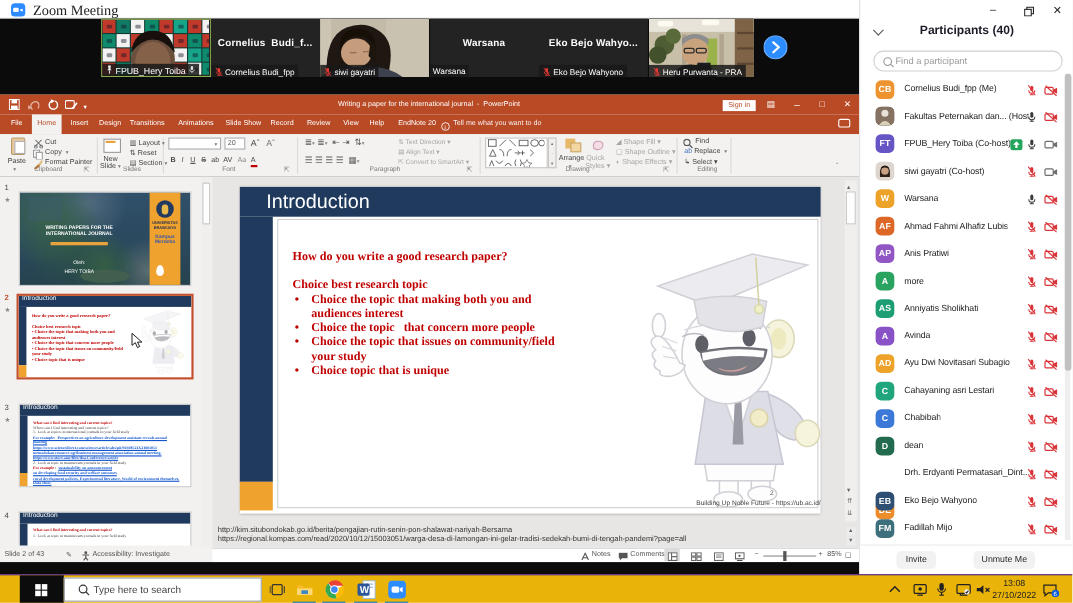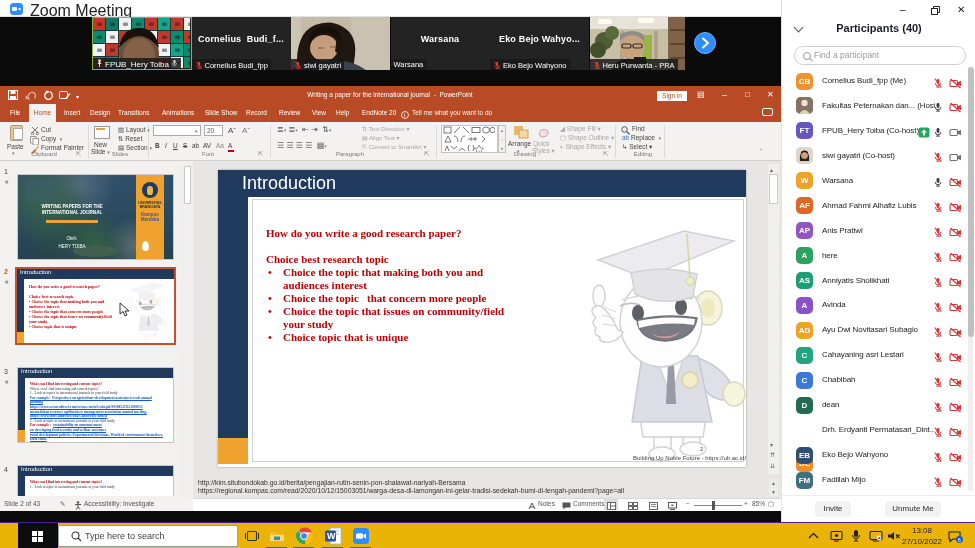"Zoom Meeting" #ztext { font-family: none -> Liberation Serif, serif; font-size: 16px -> 13px }
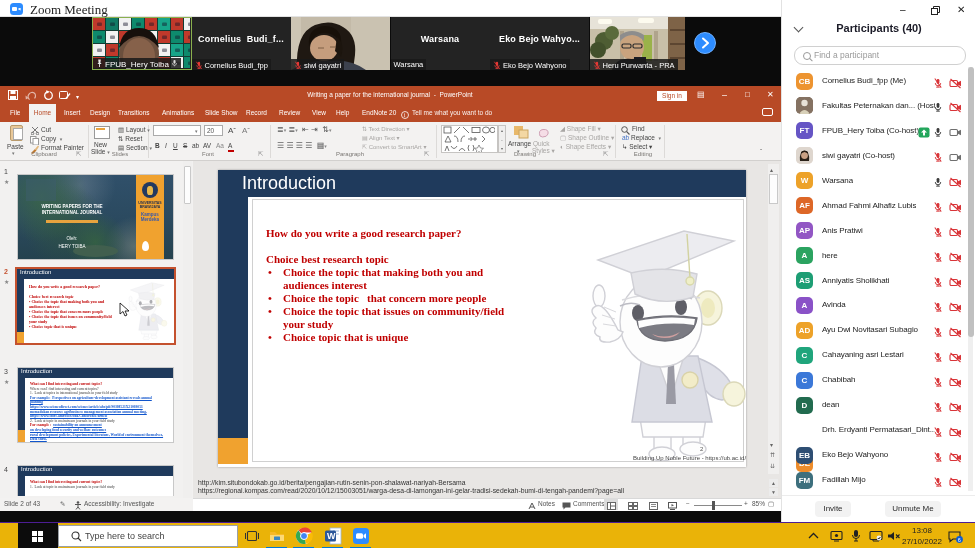"here" div.pname { text: here -> more }
